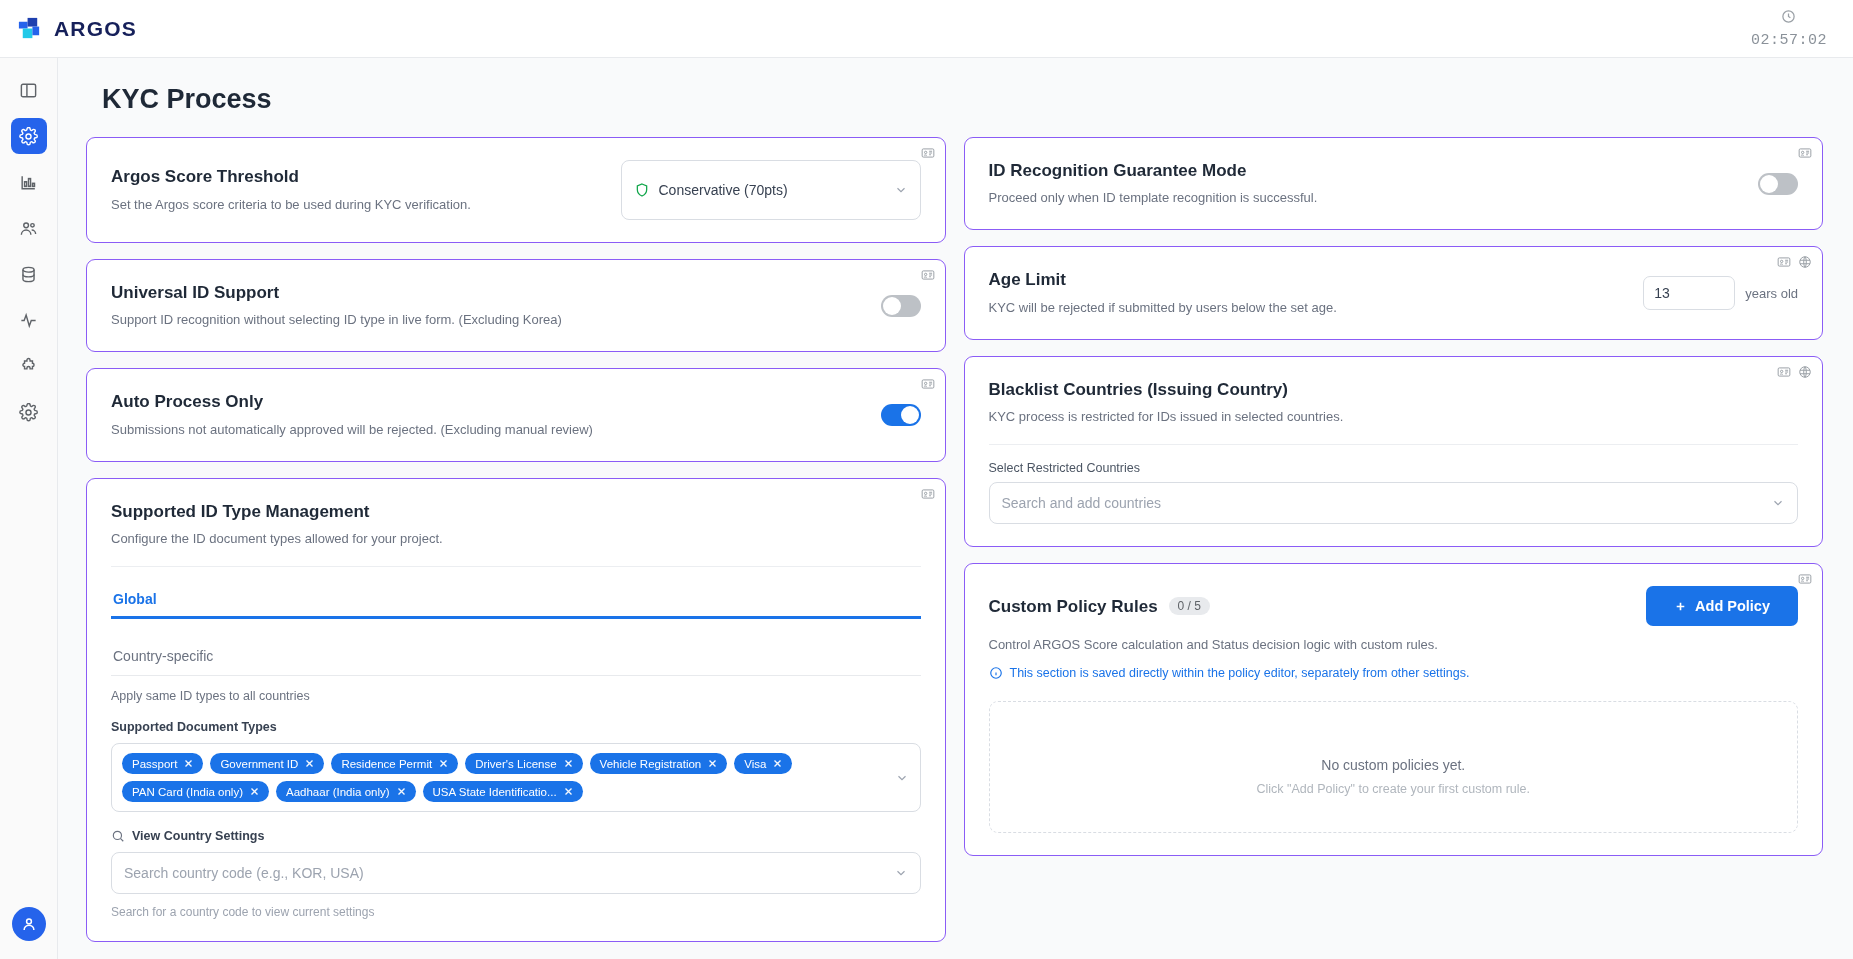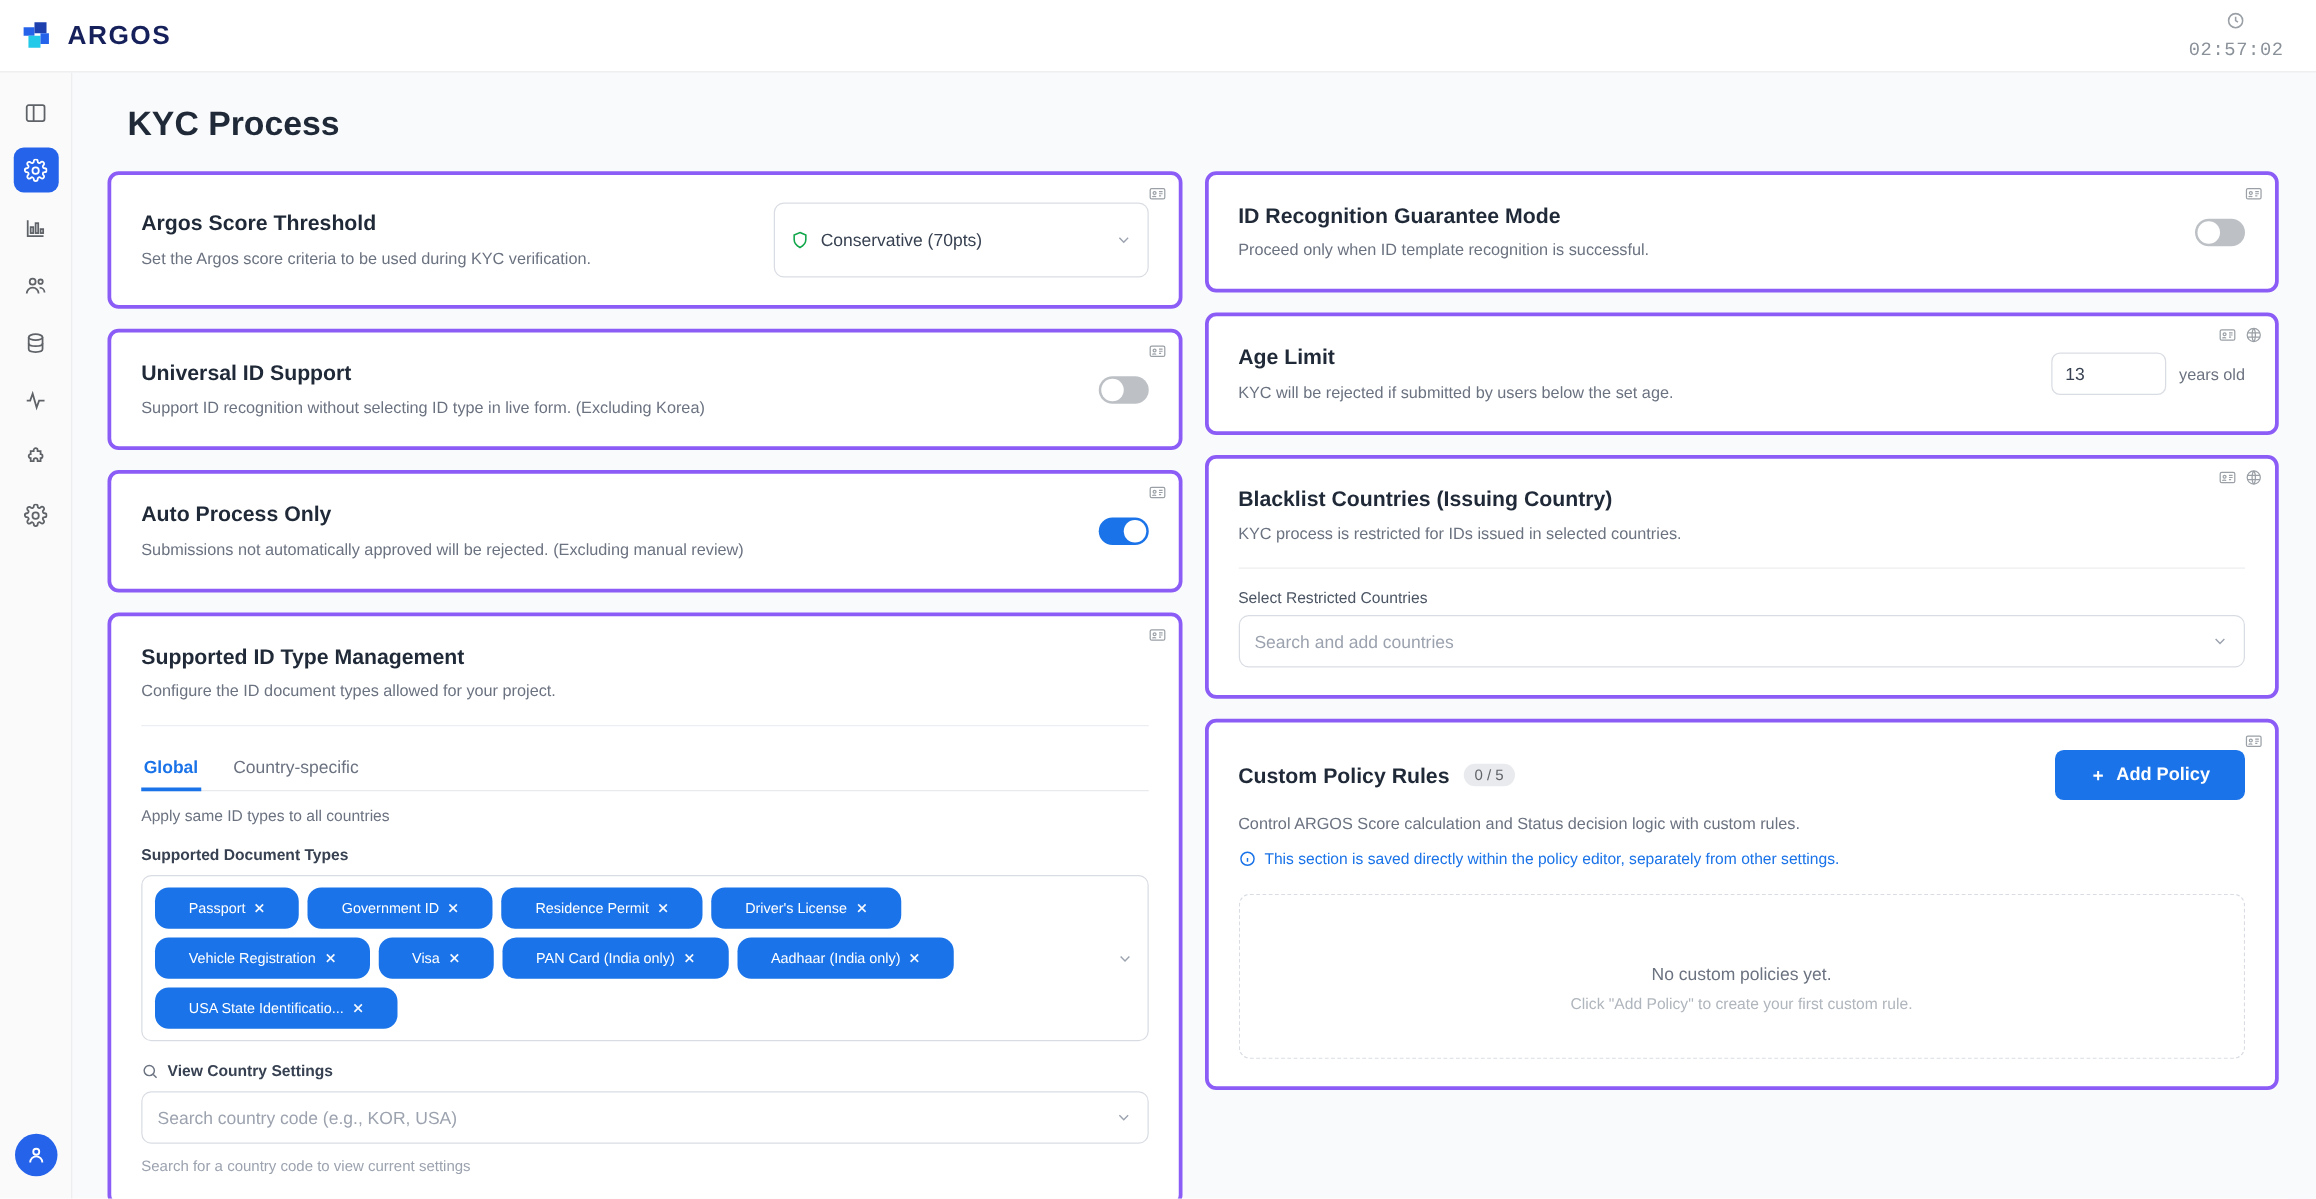"Argos Score Threshold" .card { border: 3px solid #8b5cf6 -> 1px solid #8b5cf6 }
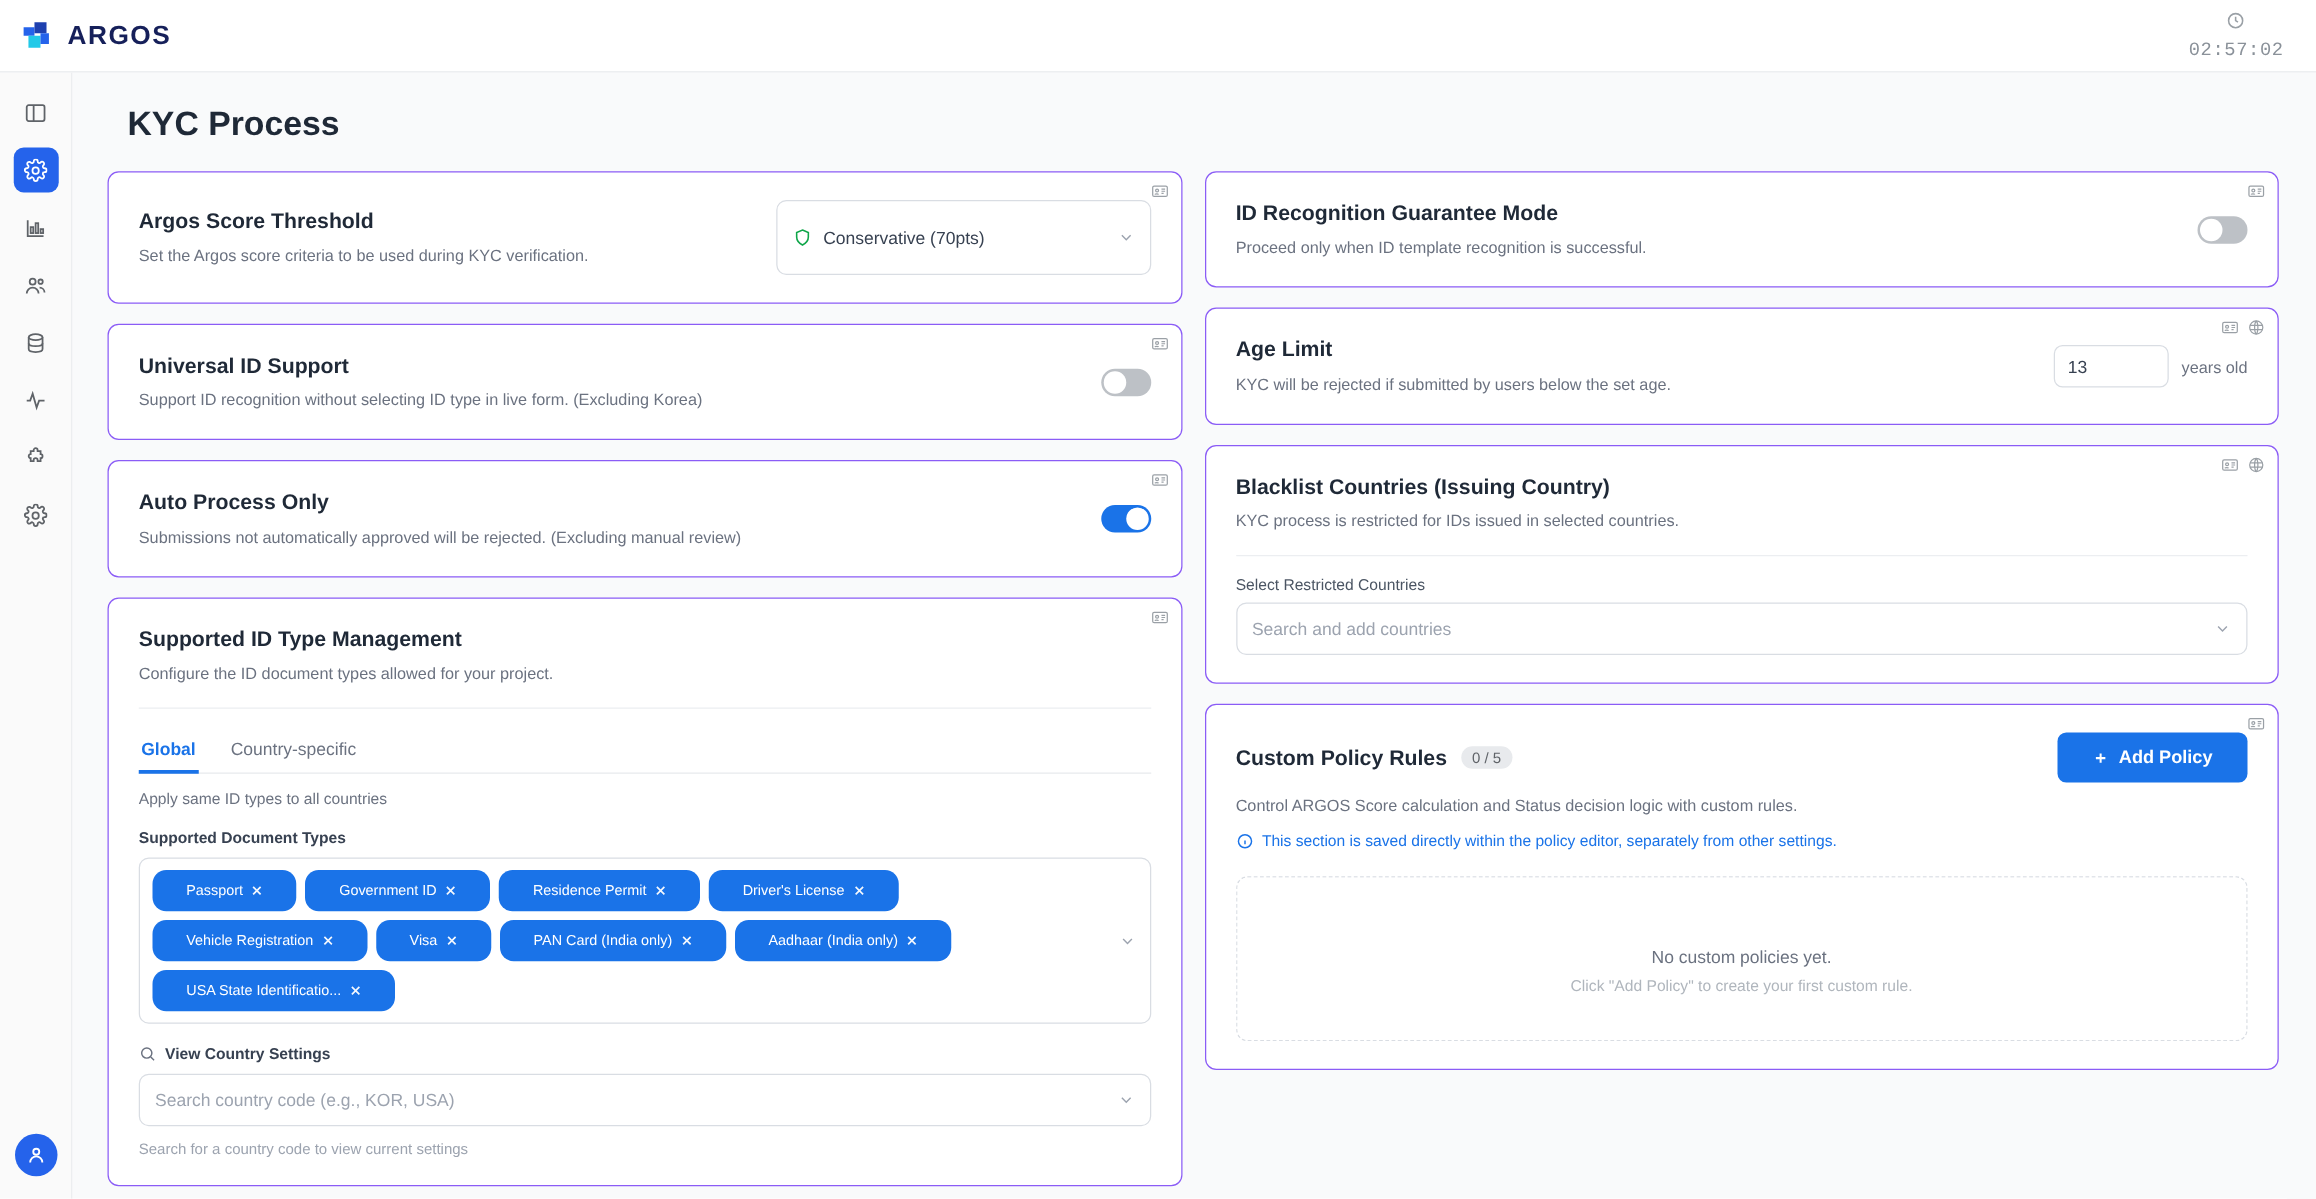"Global" .tabs { flex-direction: none -> column }
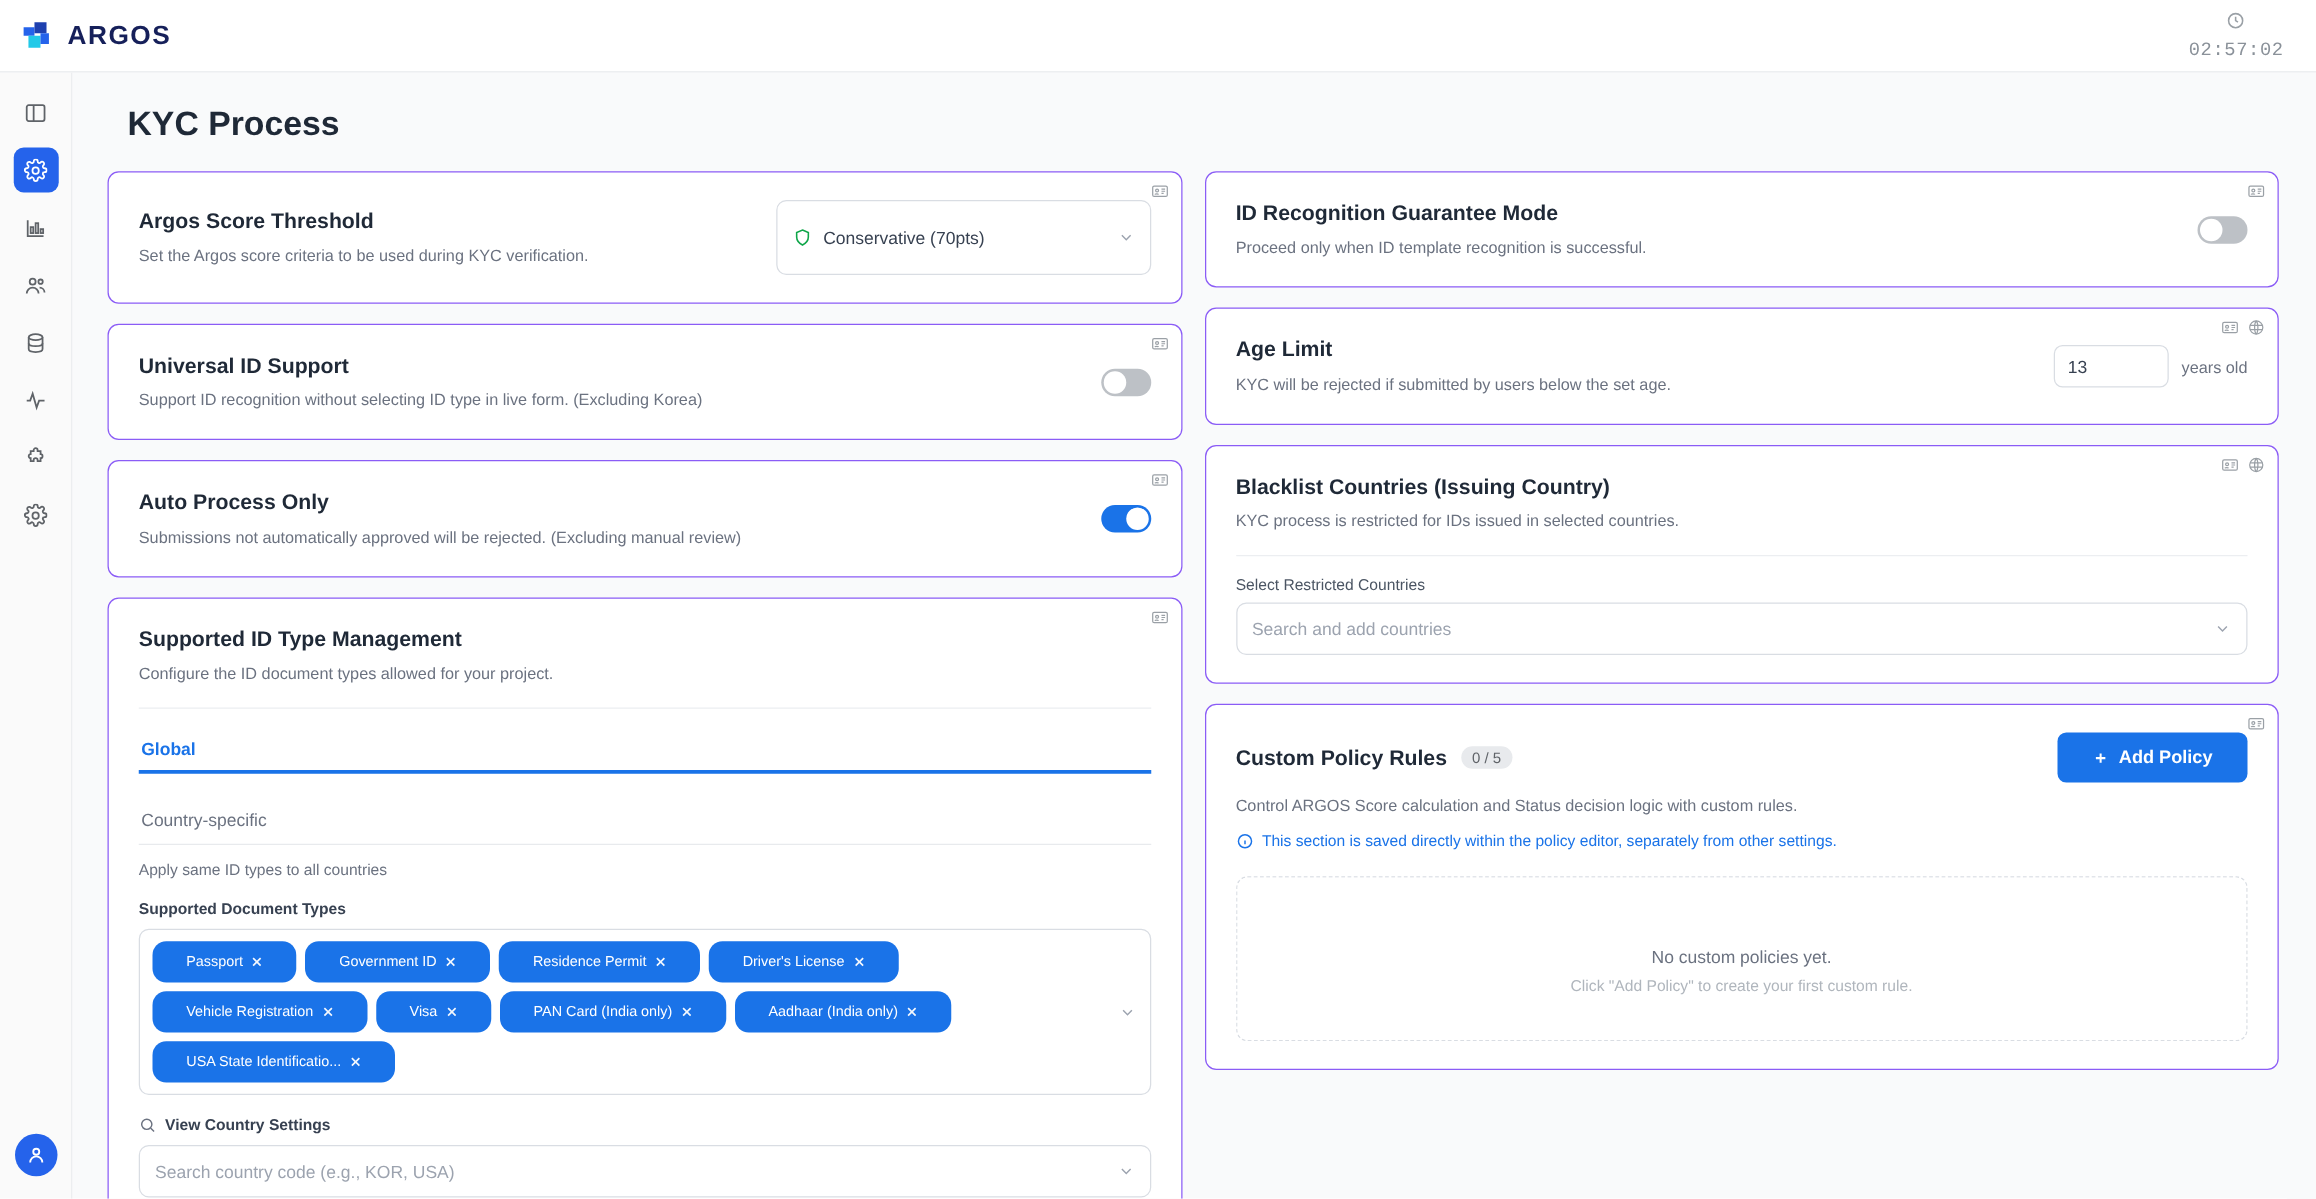"Passport" .chip { height: 33px -> 21px; padding: 3px 27px -> 3px 10px }
